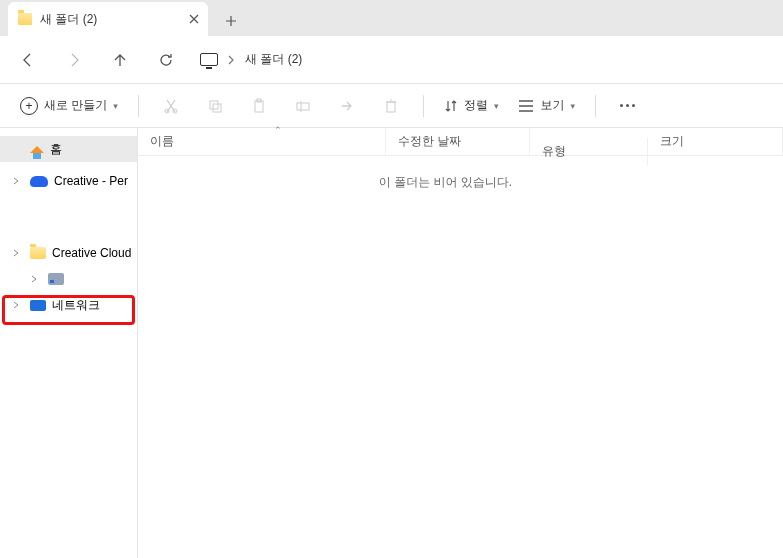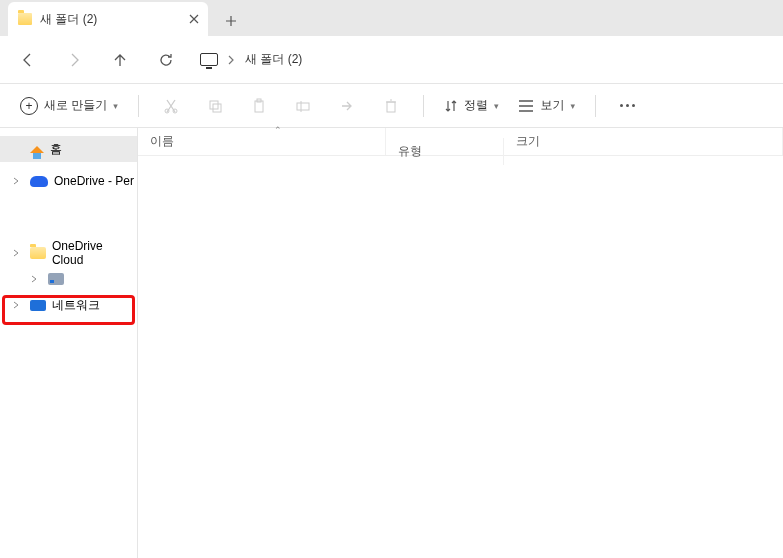"수정한 날짜" div.col { html: none -> <div> <span>수정한 날짜</span> </div> }
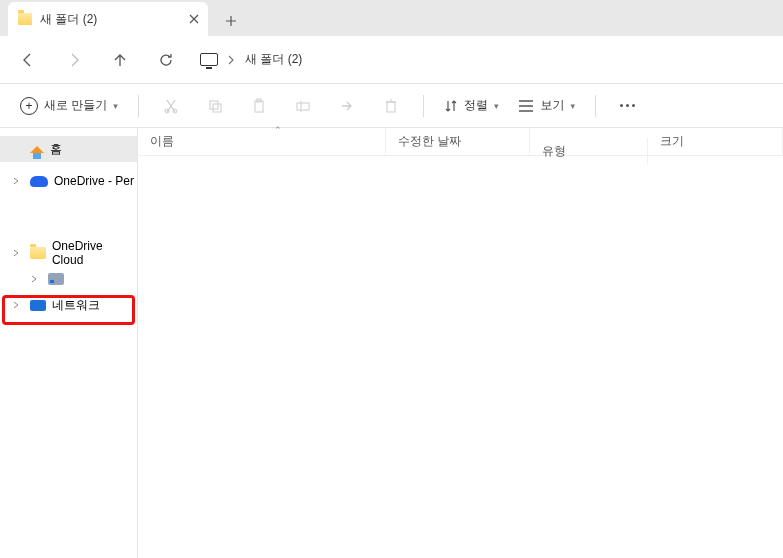"OneDrive - Per" span { text: OneDrive -> Creative }
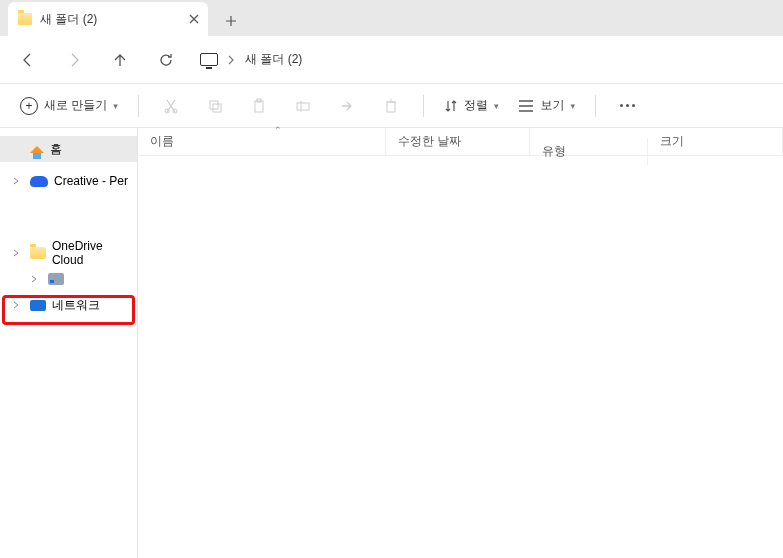"이 폴더는 비어 있습니다." div.empty-msg { html: none -> <div>이 폴더는 비어 있습니다.</div> }
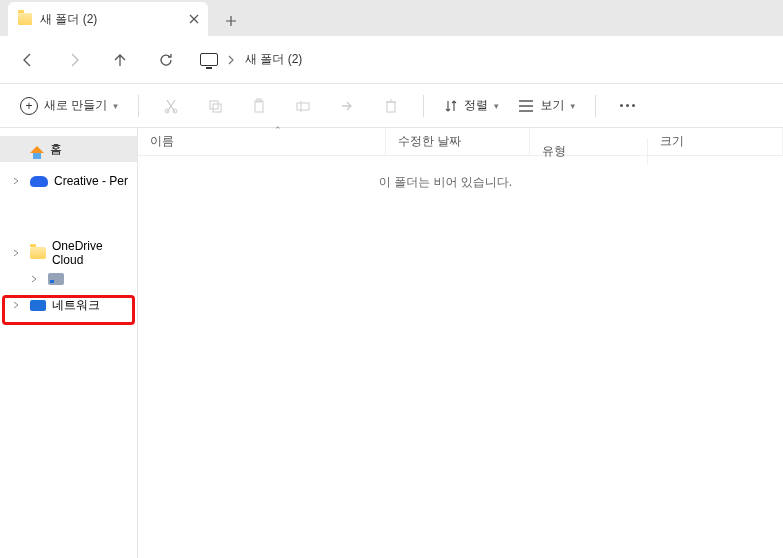"OneDrive Cloud" span { text: OneDrive -> Creative }
